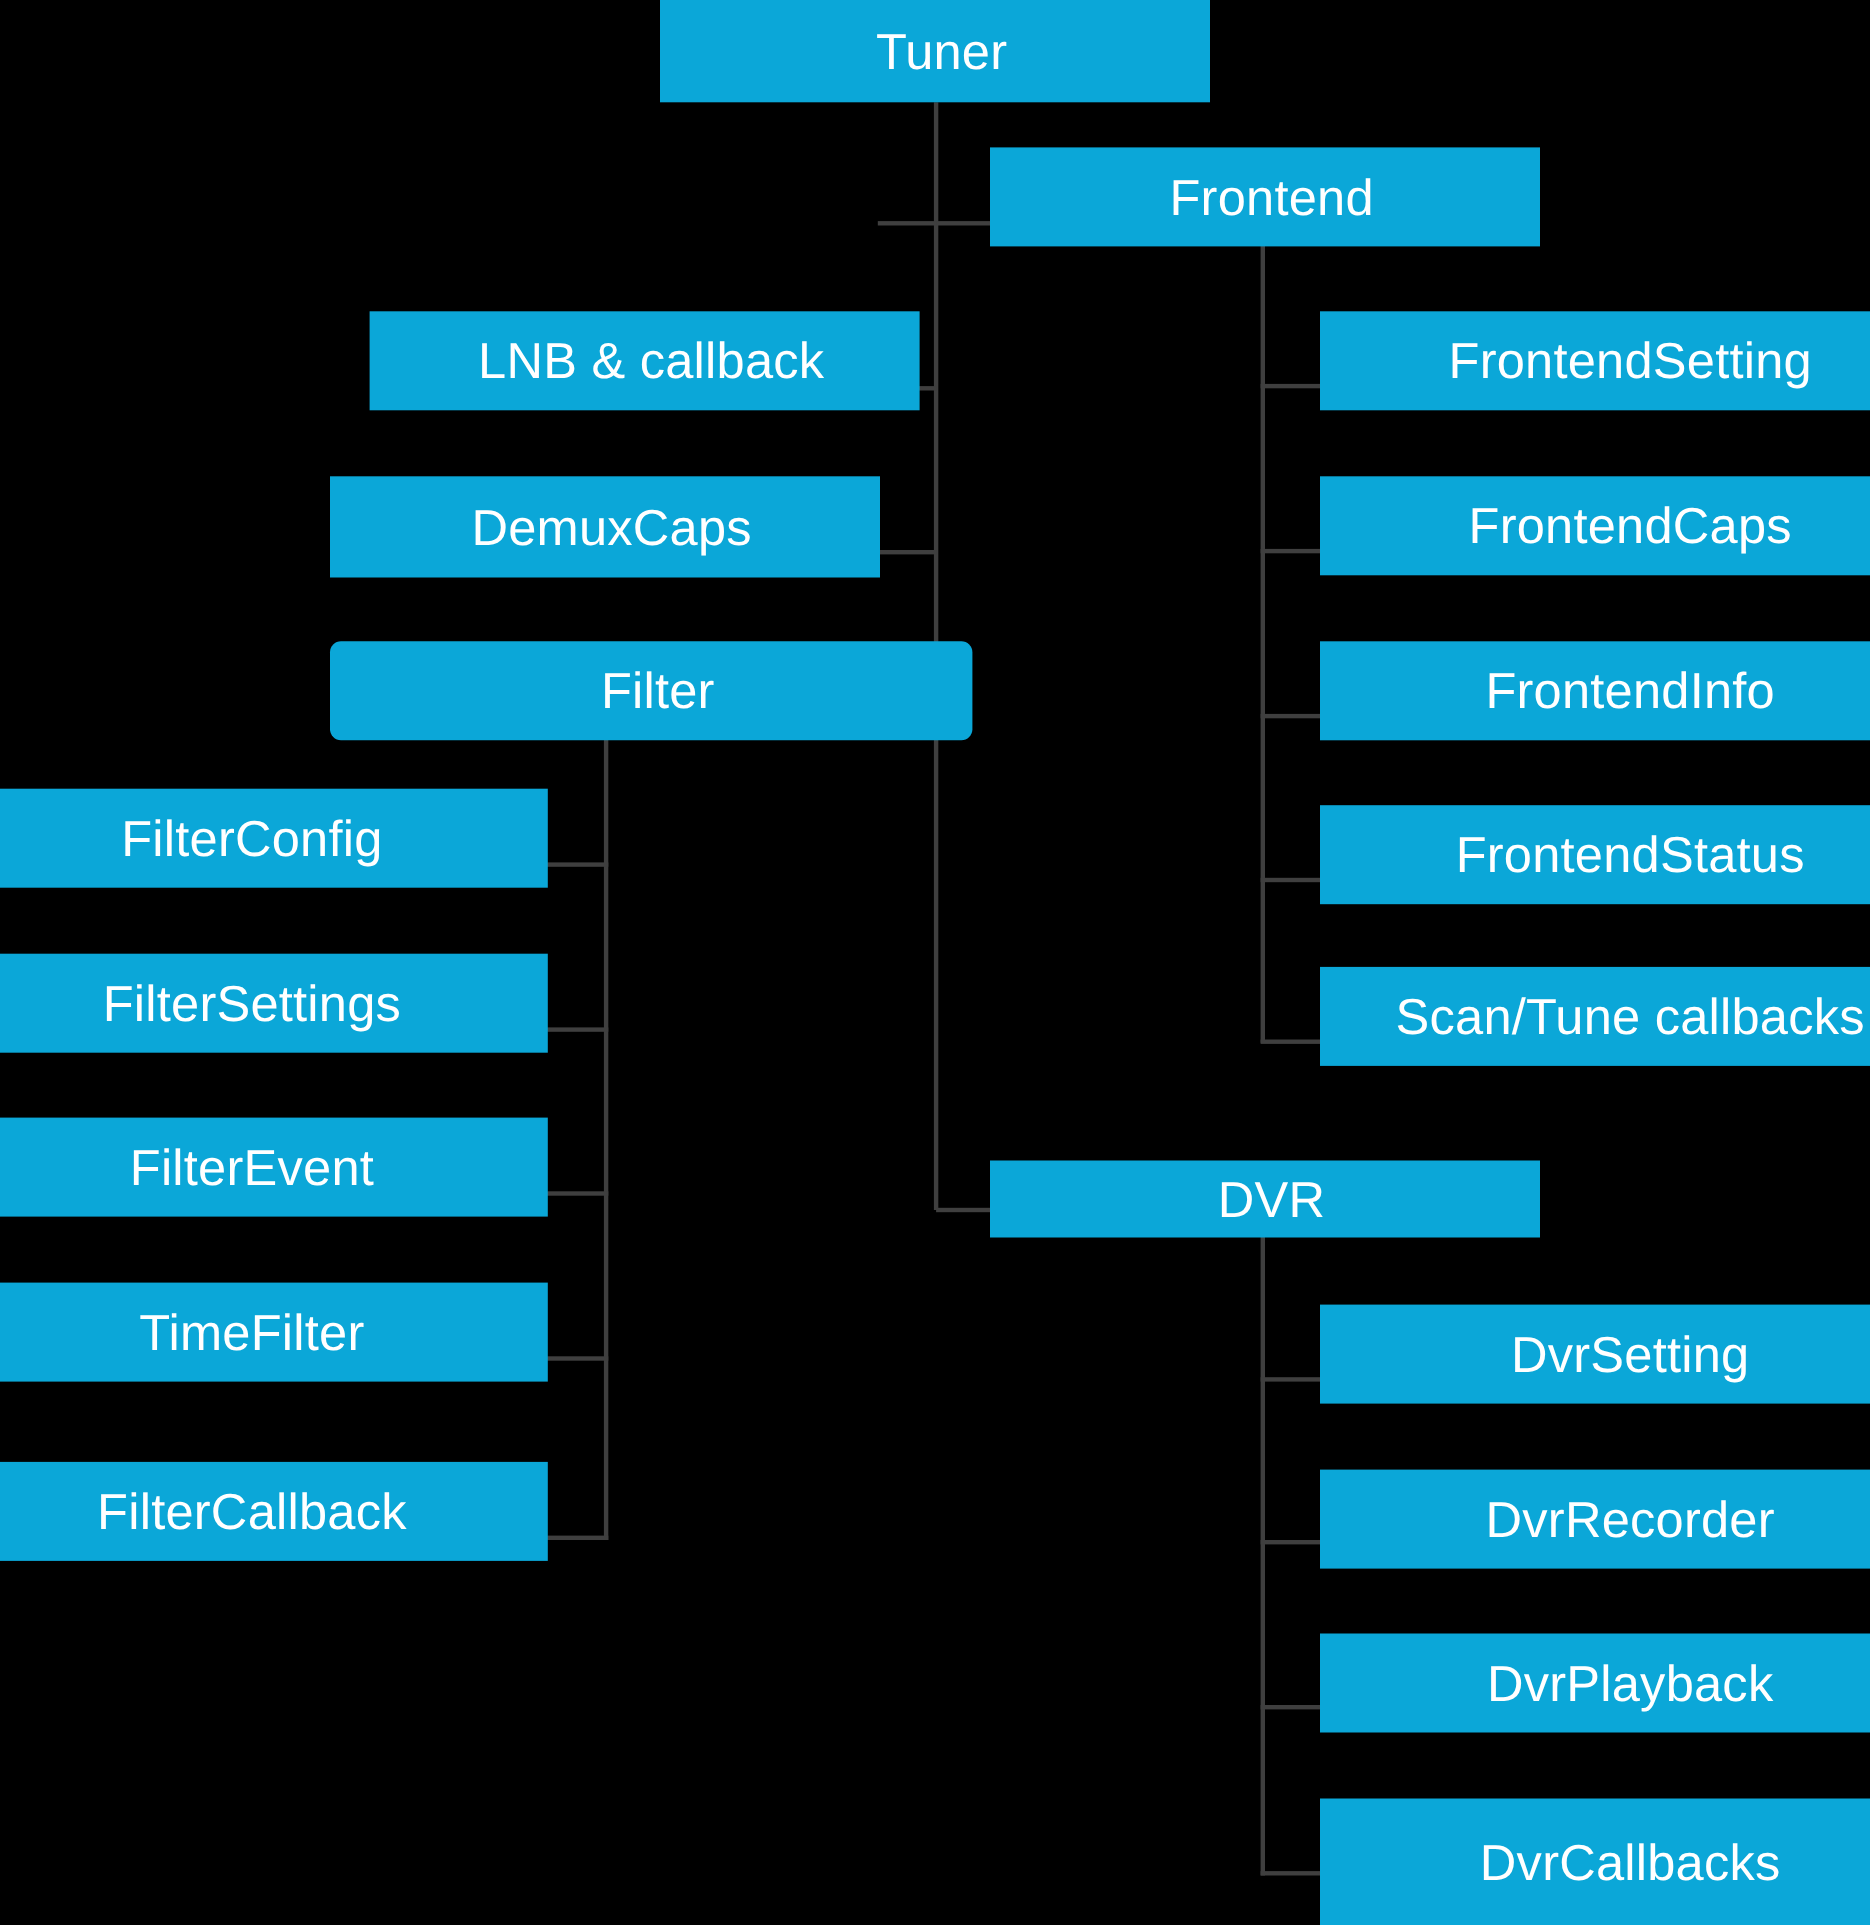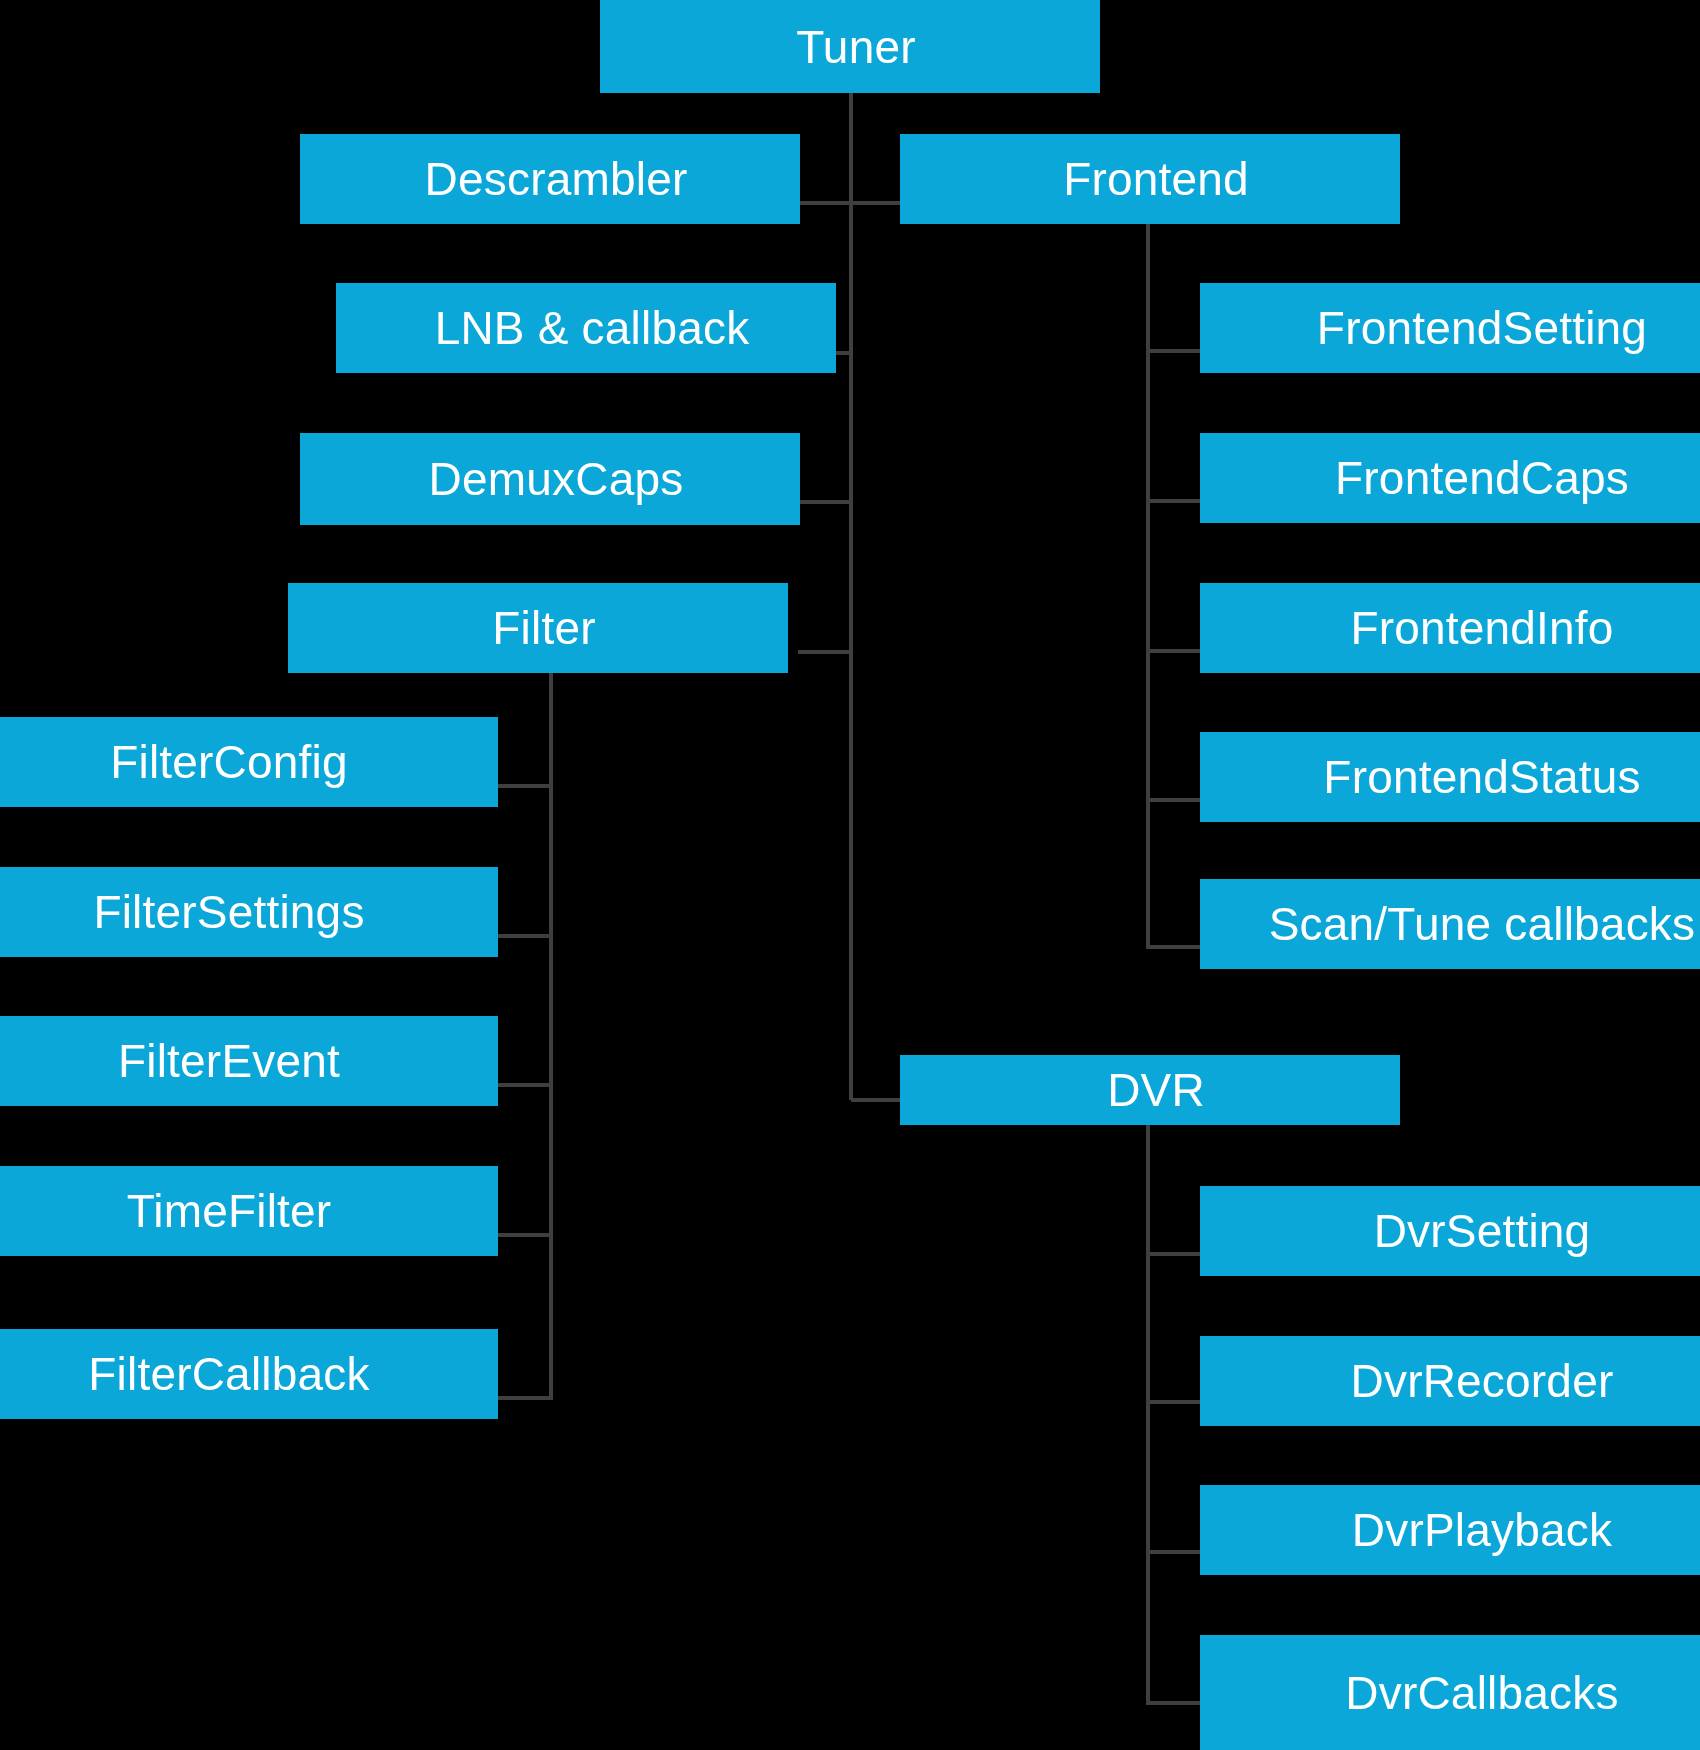"Descrambler" div.node { html: <div>Descrambler</div> -> none }
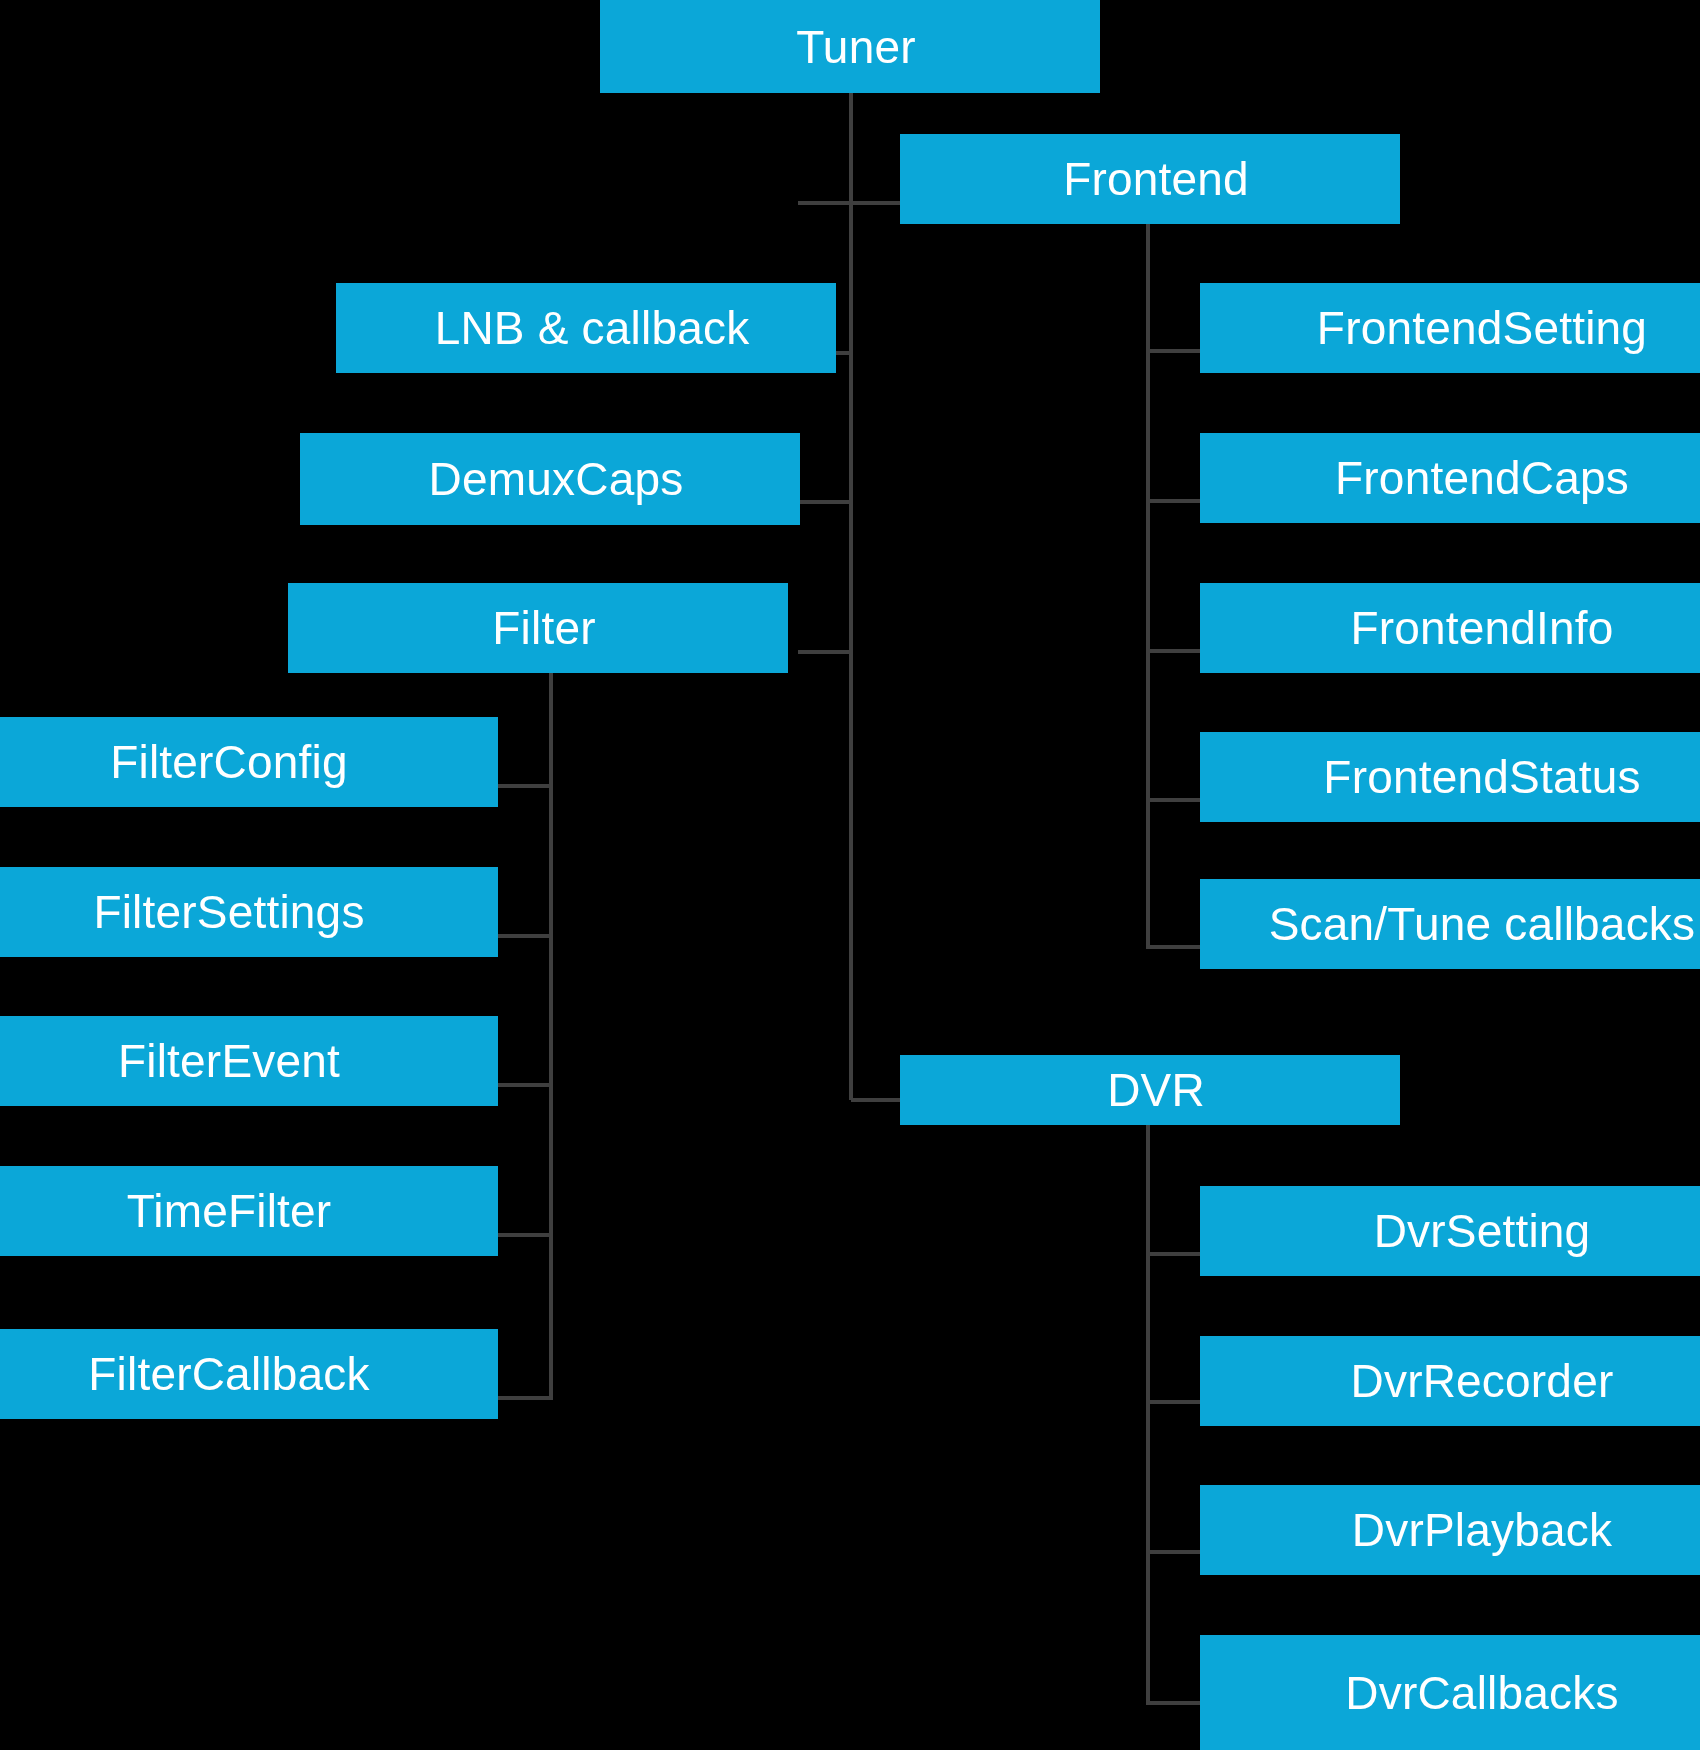"Filter" div.node { border-radius: none -> 10px; left: 288px -> 300px; width: 500px -> 584px }
